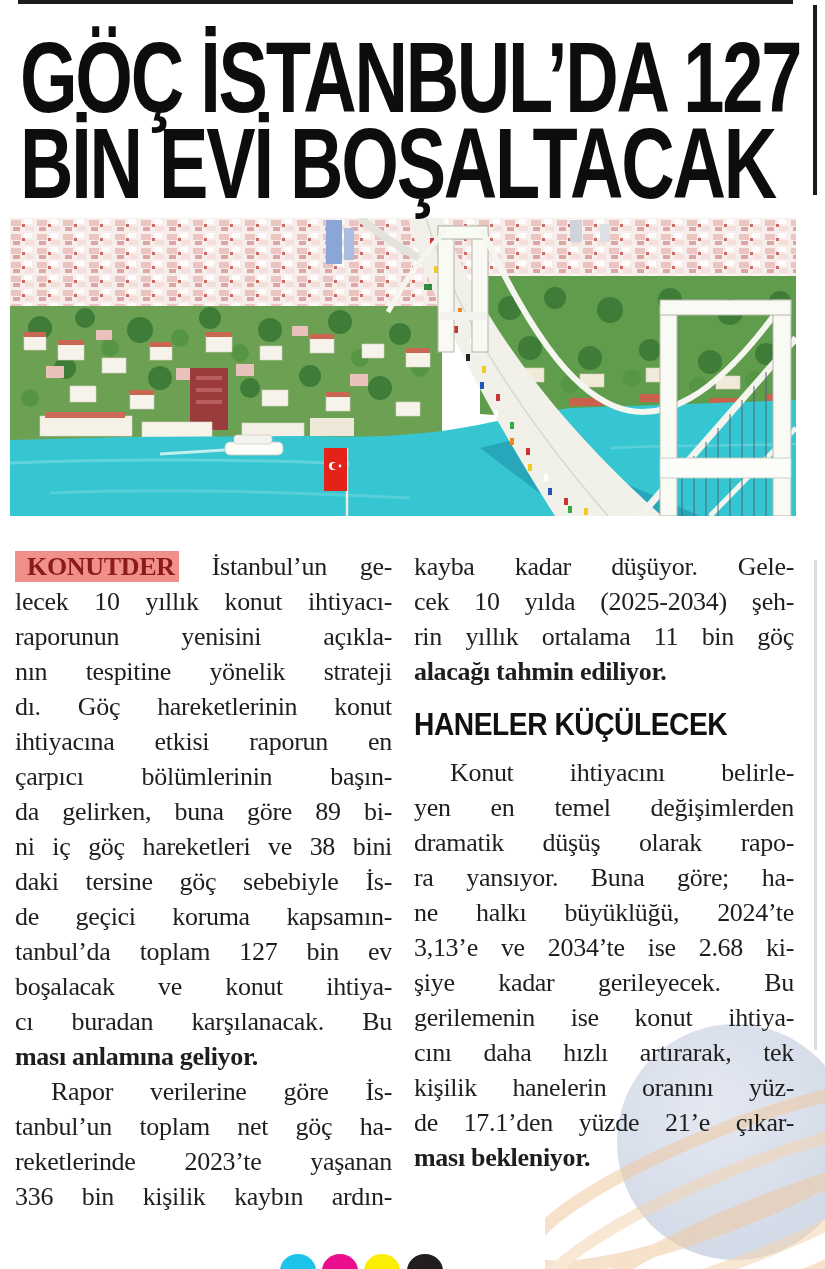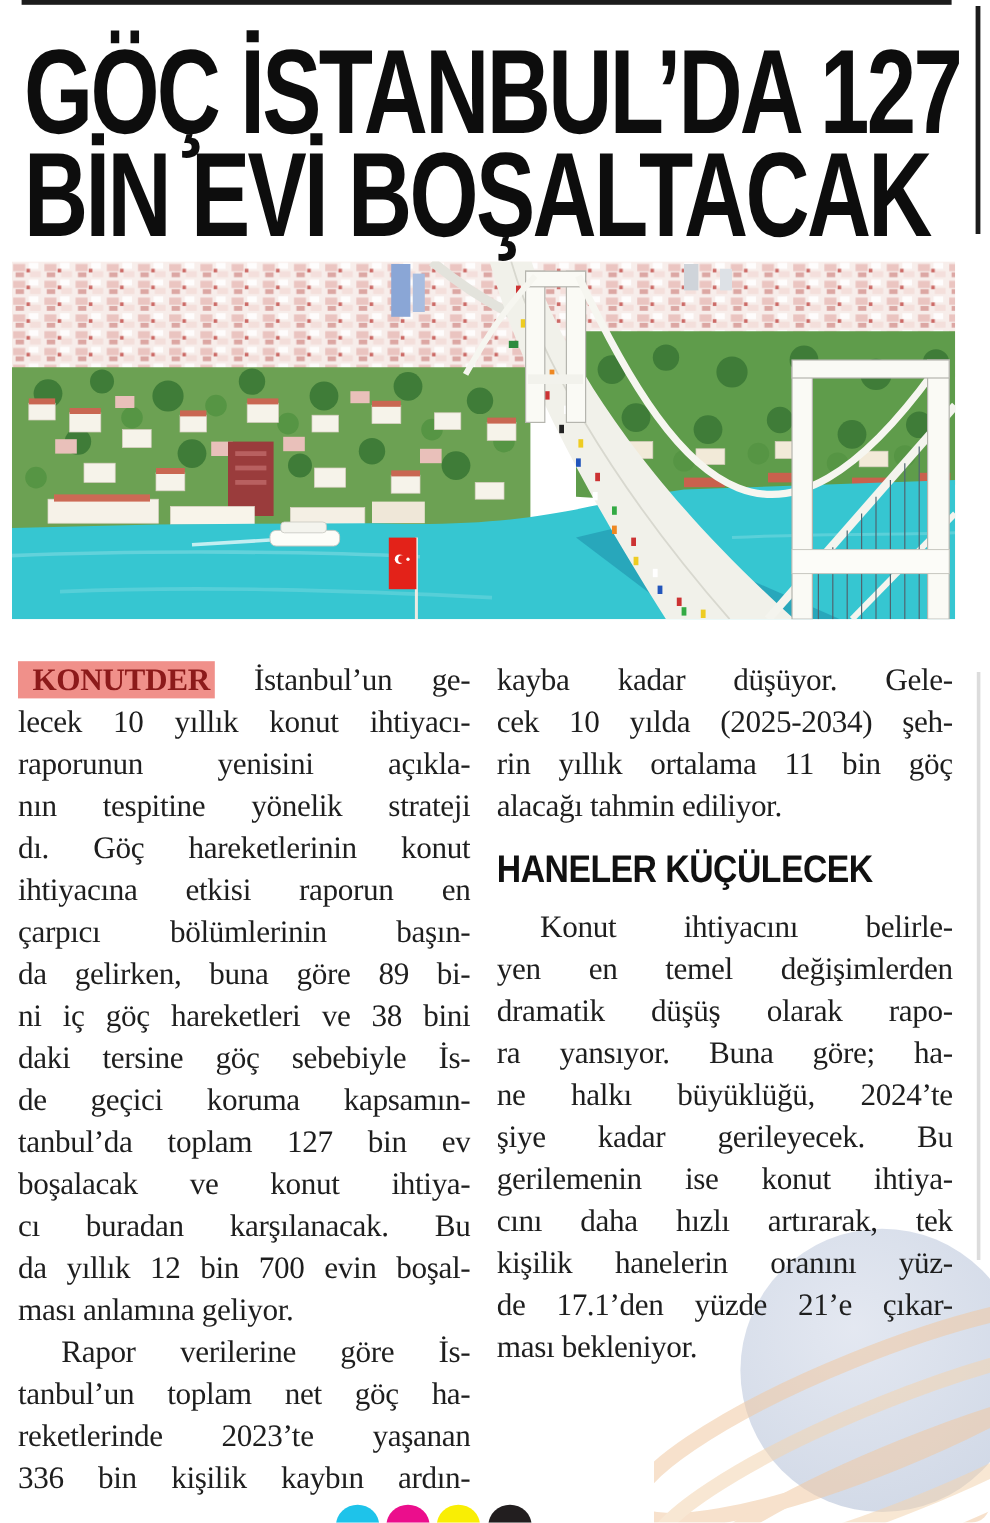"GÖÇ İSTANBUL’DA 127" .page { border-radius: 16px -> none }
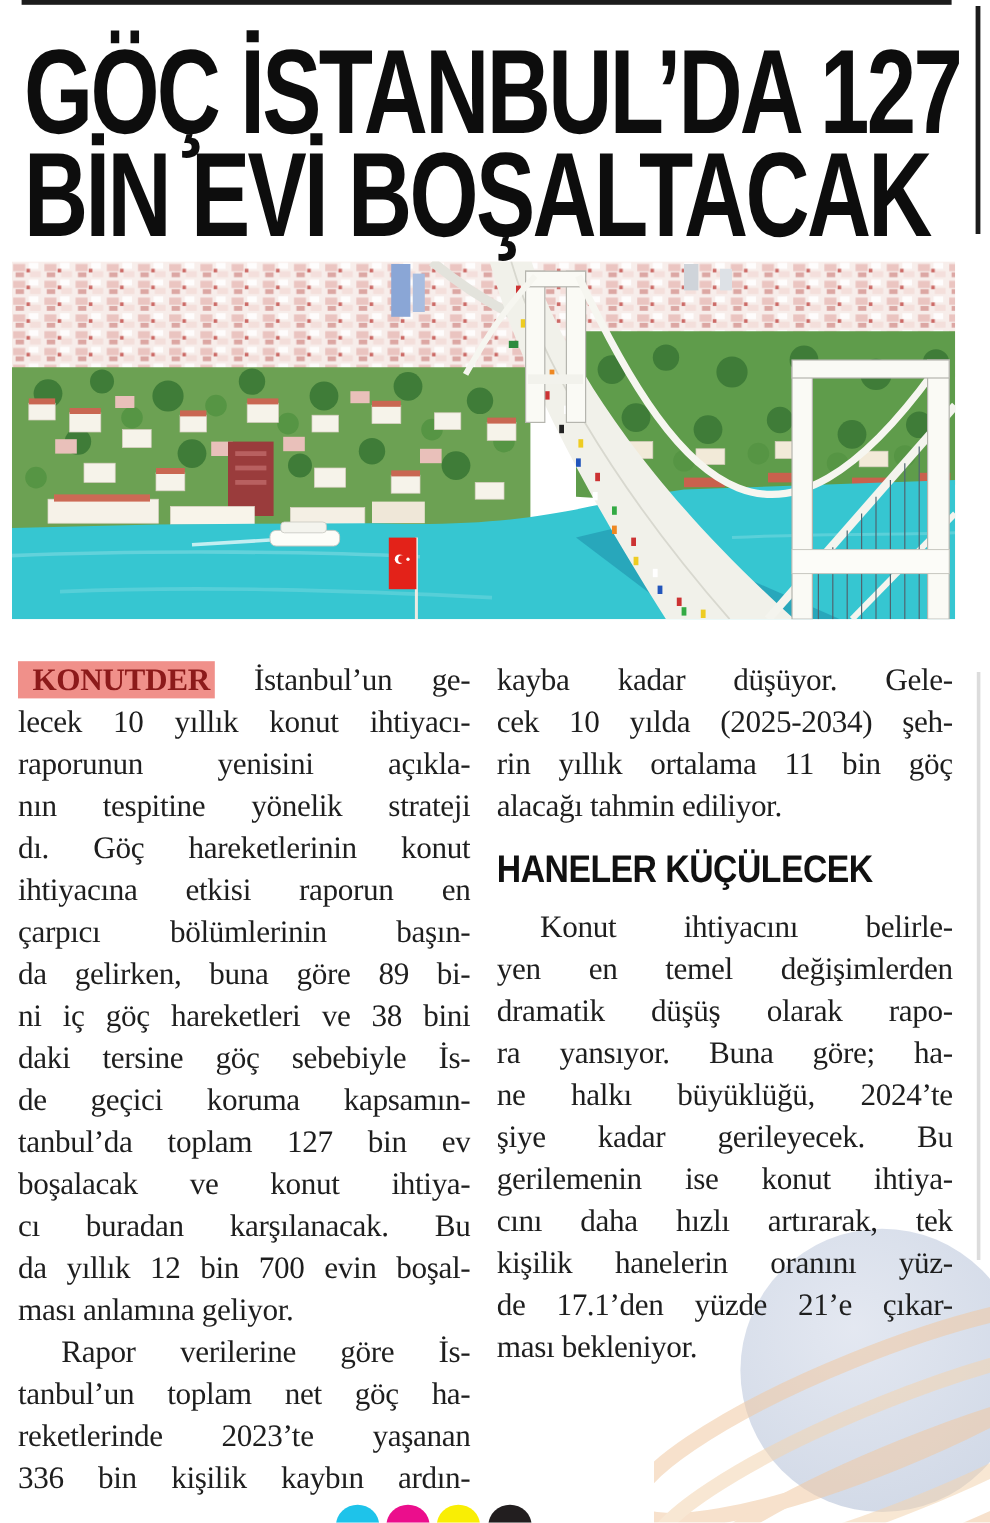"alacağı tahmin ediliyor." .bl.pe { font-weight: none -> bold }
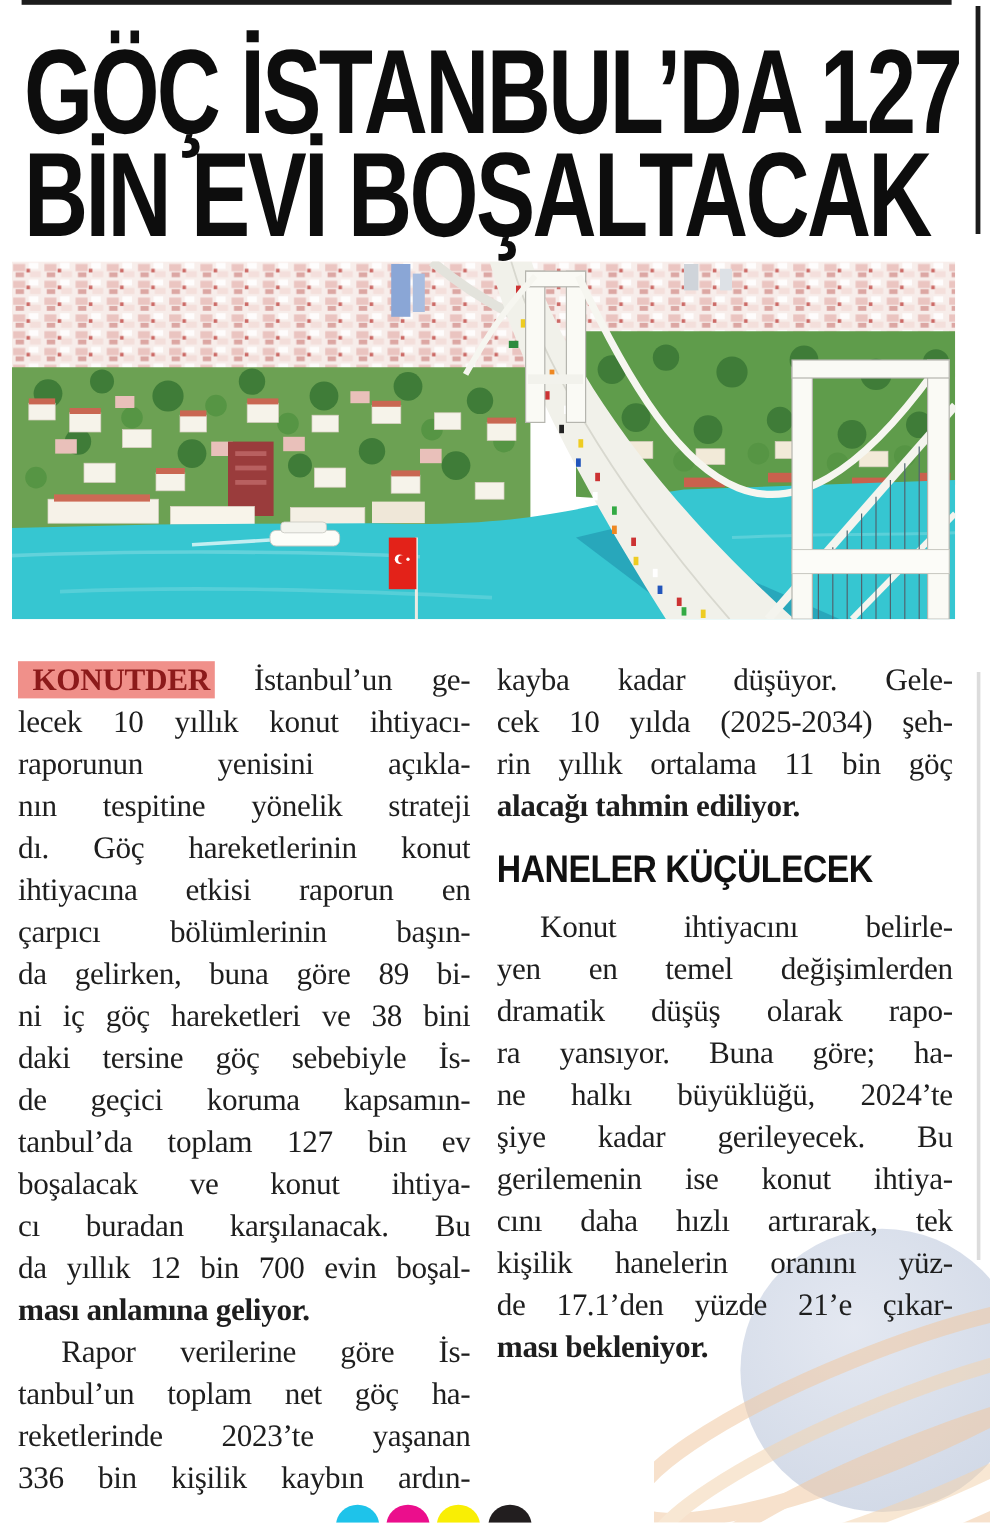"3,13’e ve 2034’te ise 2.68" div.bl { html: none -> <div>3,13’e ve 2034’te ise 2.68 ki-</div> }
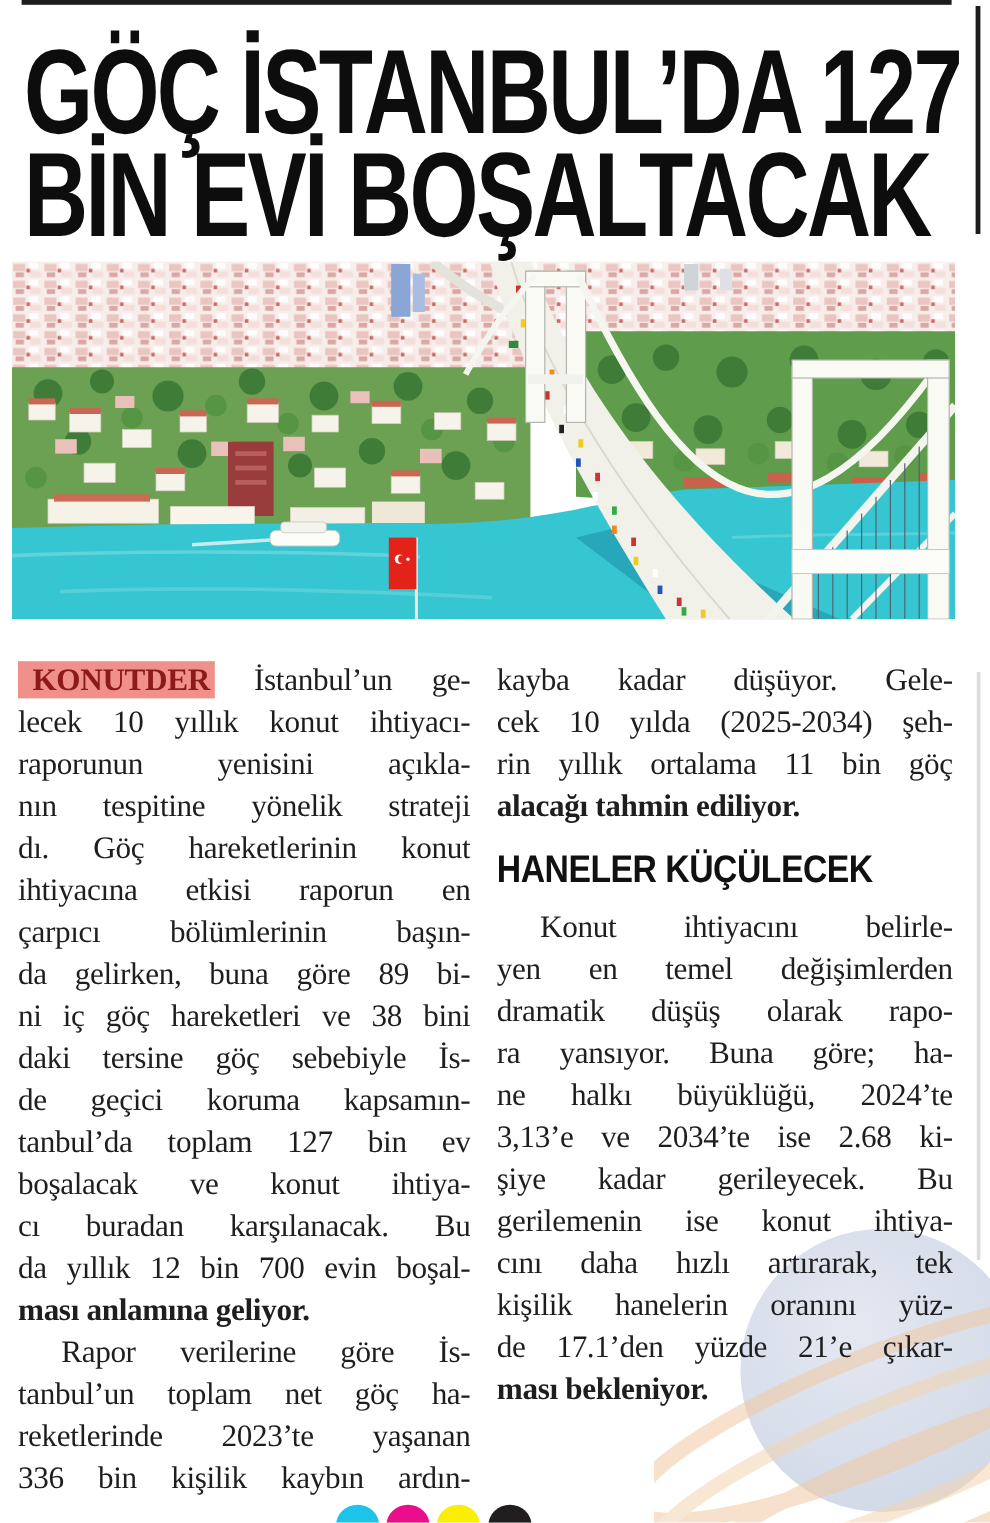"da yıllık 12 bin 700" div.bl { html: <div>da yıllık 12 bin 700 evin boşal-</div> -> none }
